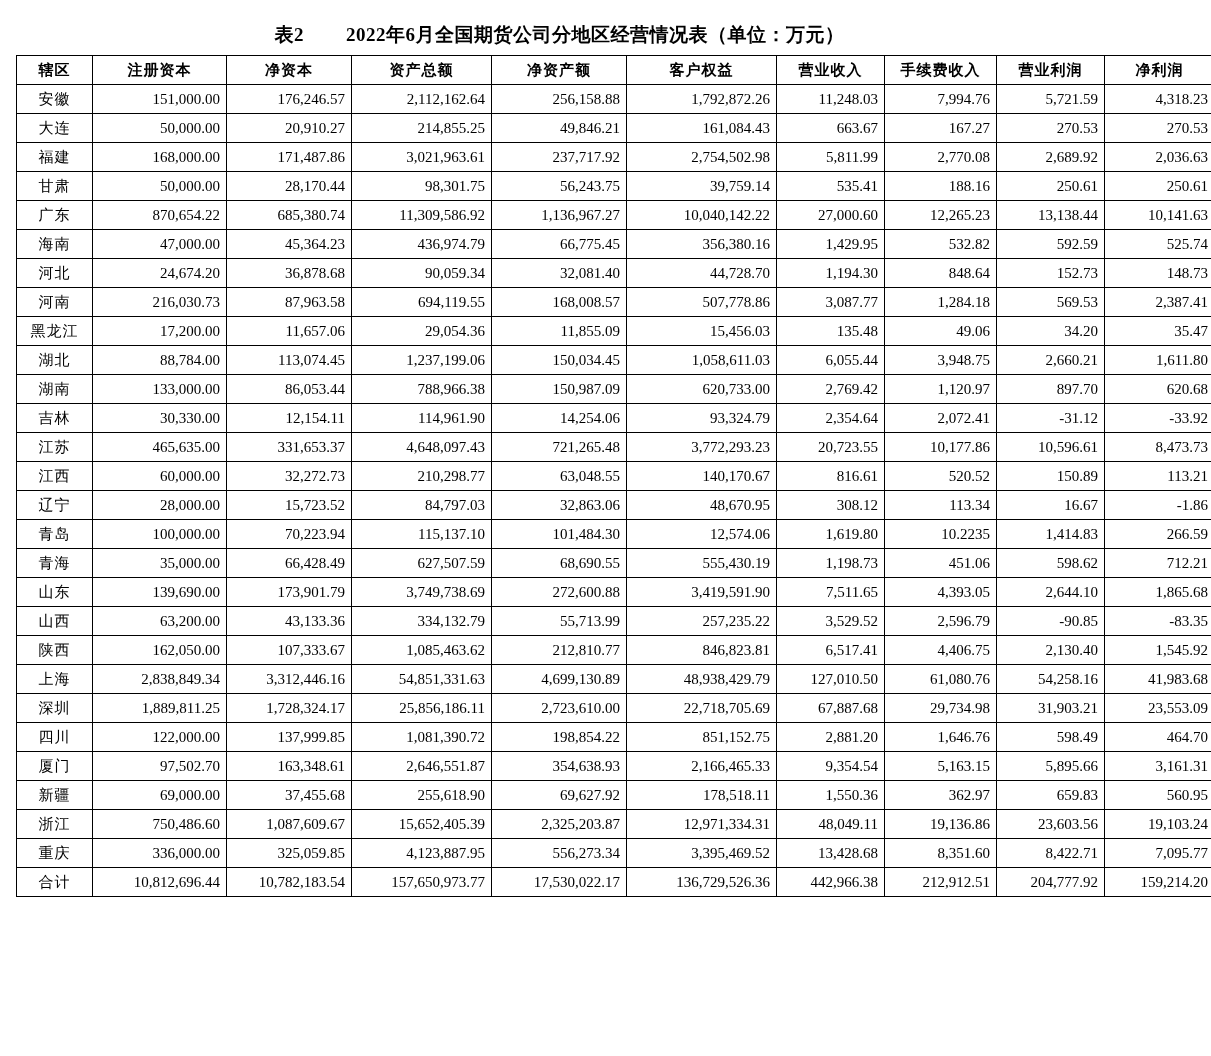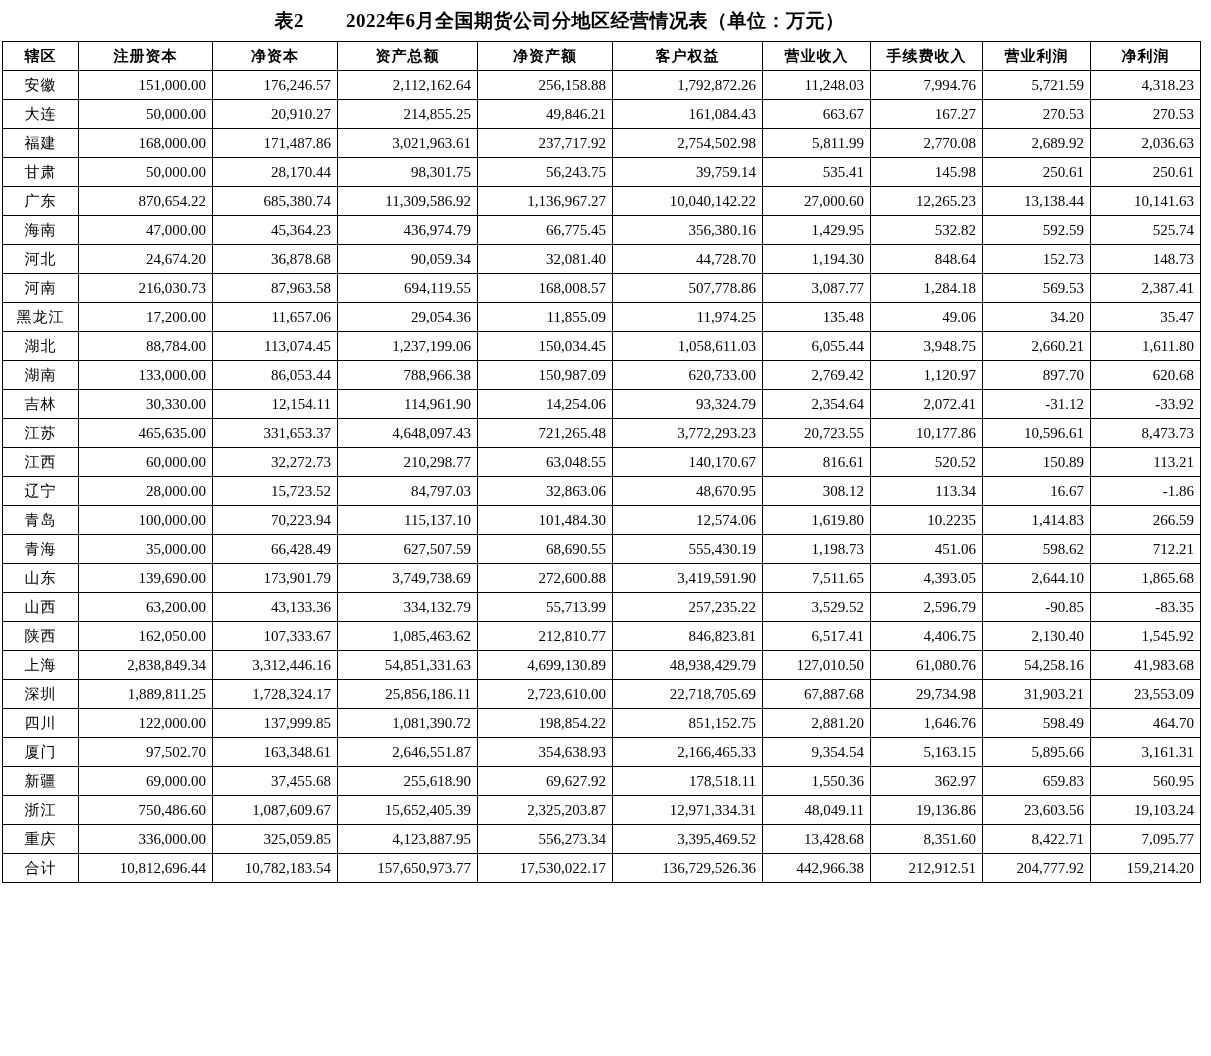"表2 2022年6月全国期货公司分地区经营情况表（单位：万元）" .page { padding: 2px -> 16px }
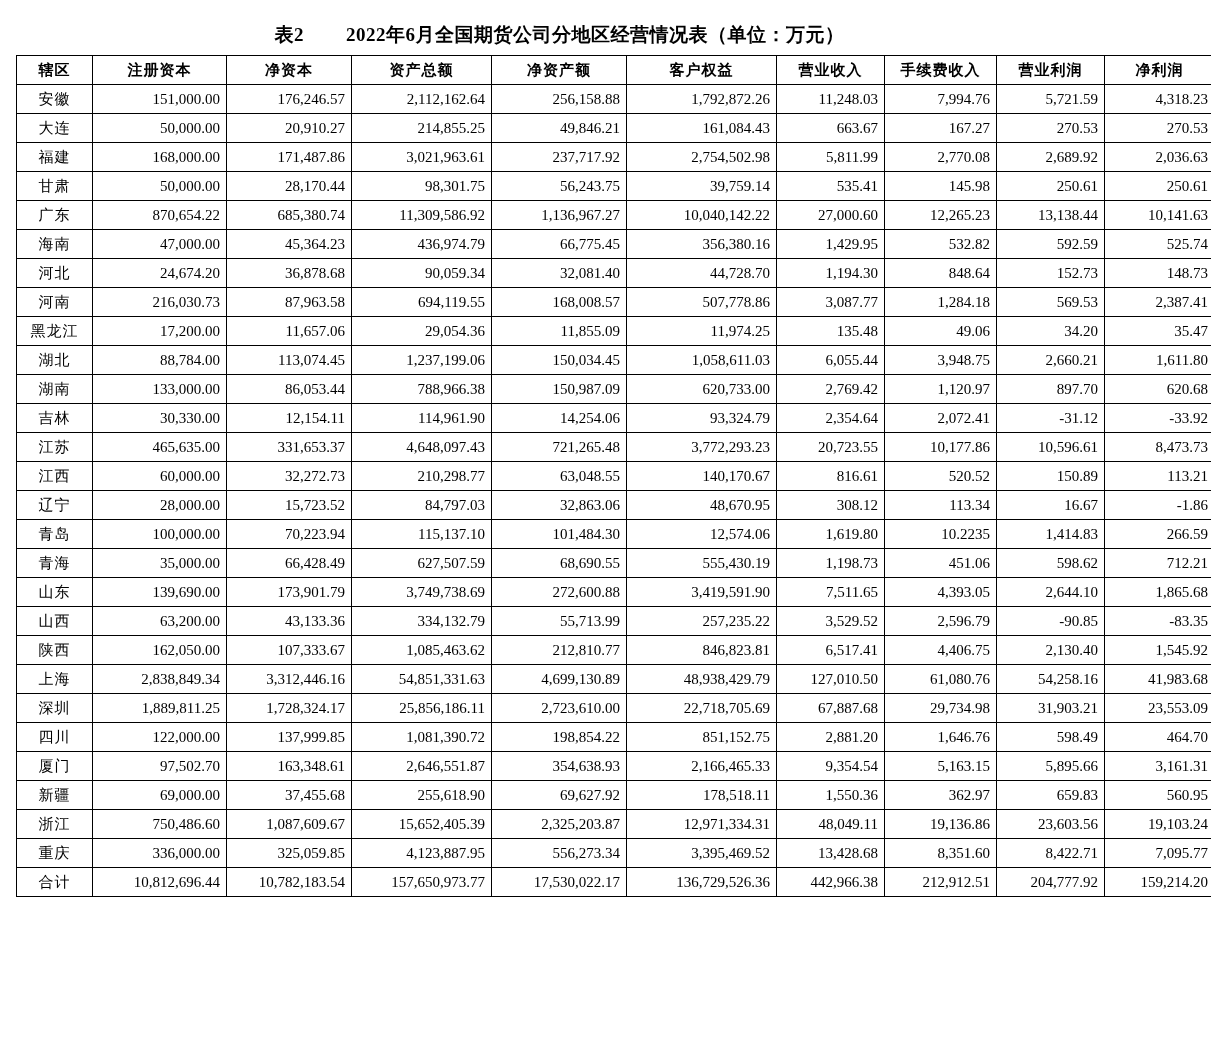"145.98" td.num { text: 145.98 -> 188.16 }
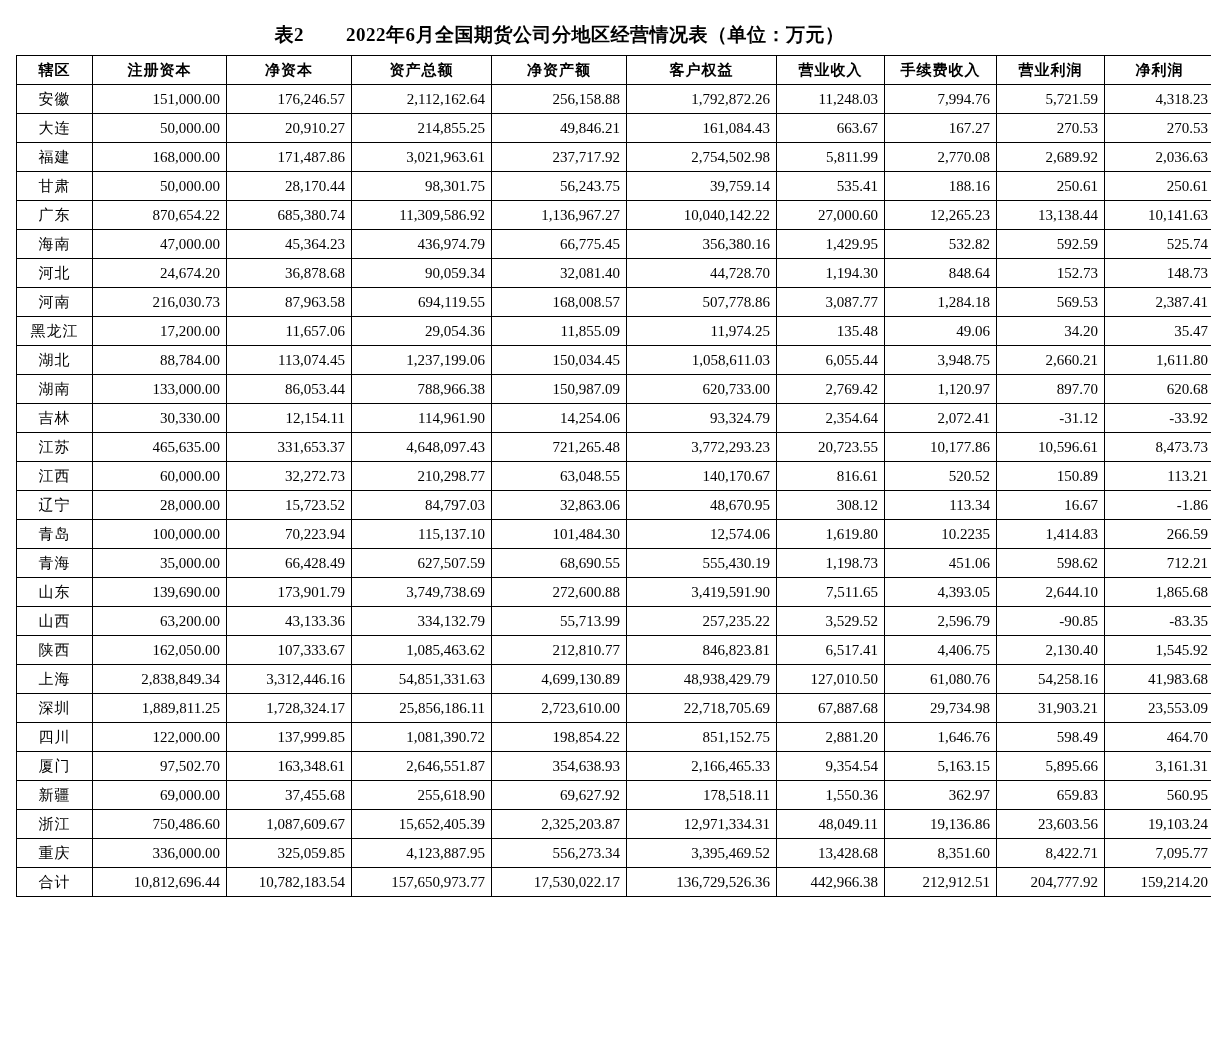"11,974.25" td.num { text: 11,974.25 -> 15,456.03 }
